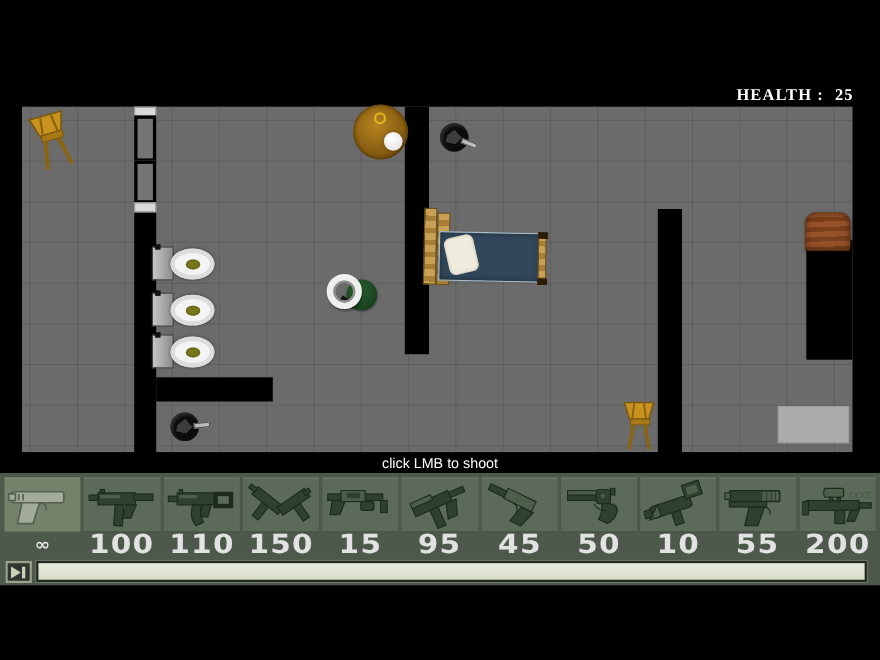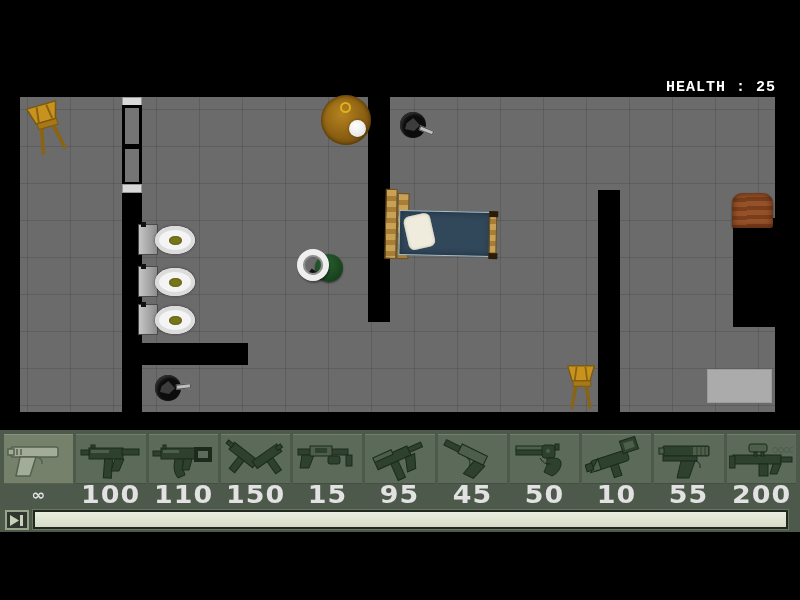"HEALTH : 25" #health { font-family: Liberation Mono, monospace -> Liberation Serif, serif }
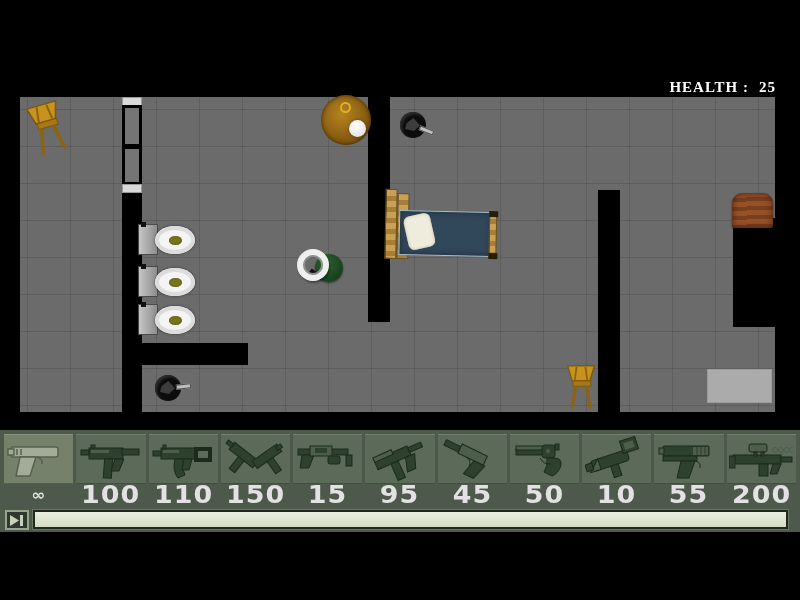"click LMB to shoot" div { html: none -> <div>click LMB to shoot</div> }
